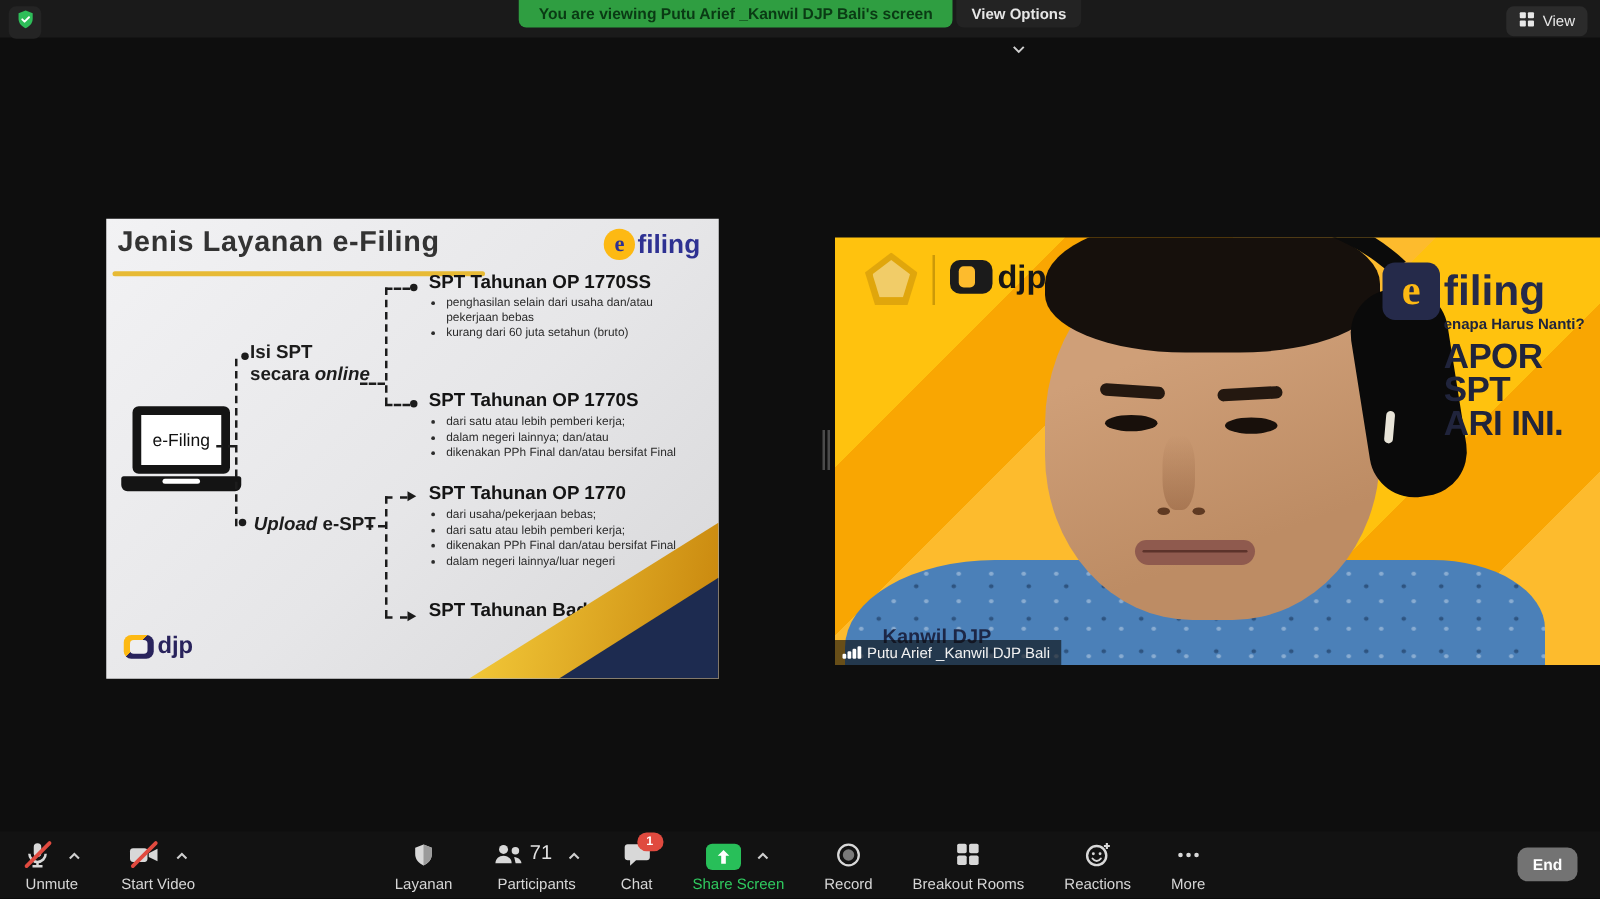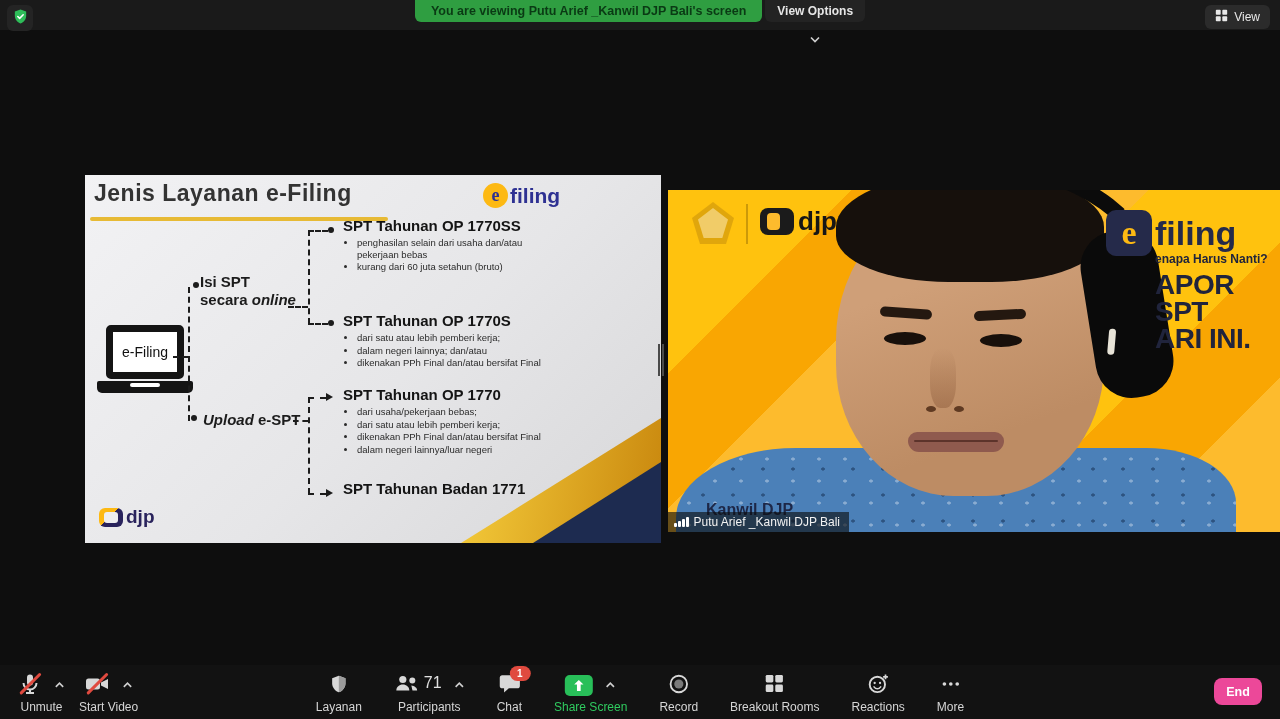"Jenis Layanan e-Filing" .share-slide { width: 576px -> 490px }
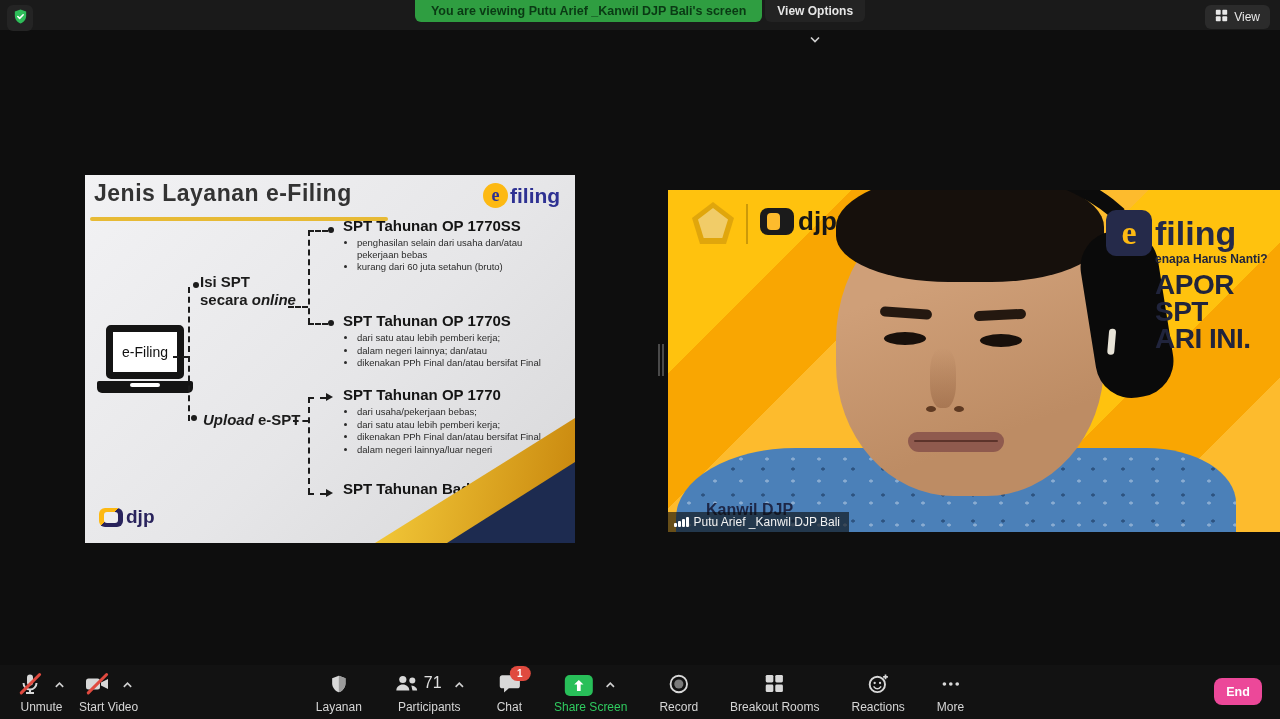"End" .end-btn { background: #ec4899 -> #737373 }
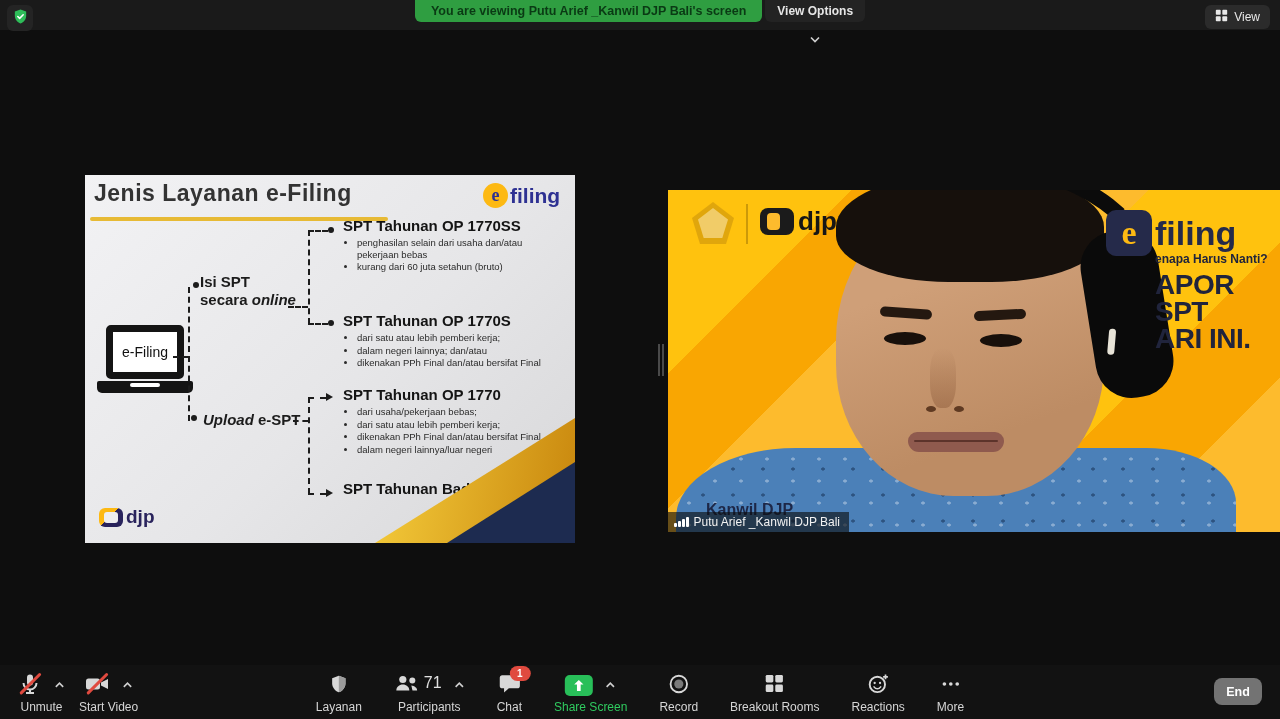"Unmute" .tb-left { gap: 14px -> 32px }
